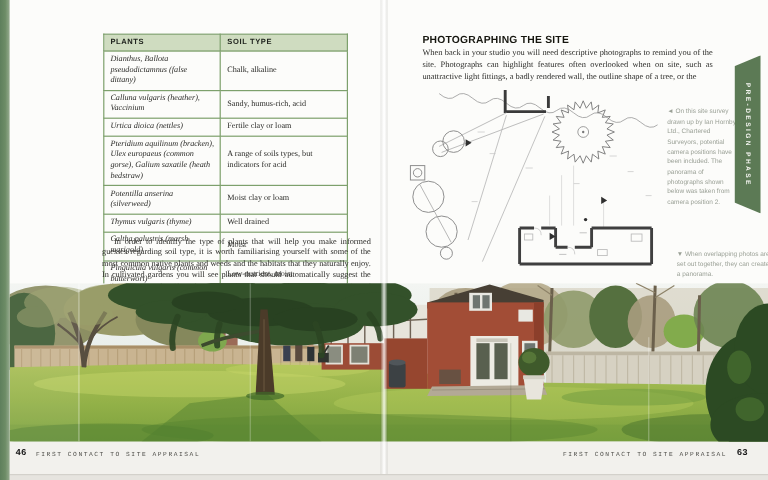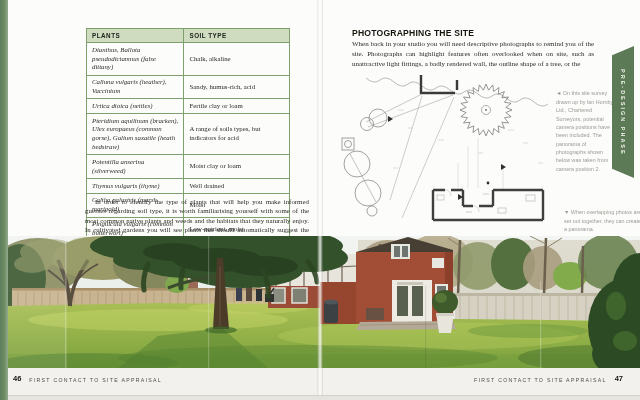"46" .footer { font-family: Liberation Sans, sans-serif -> Liberation Mono, monospace }
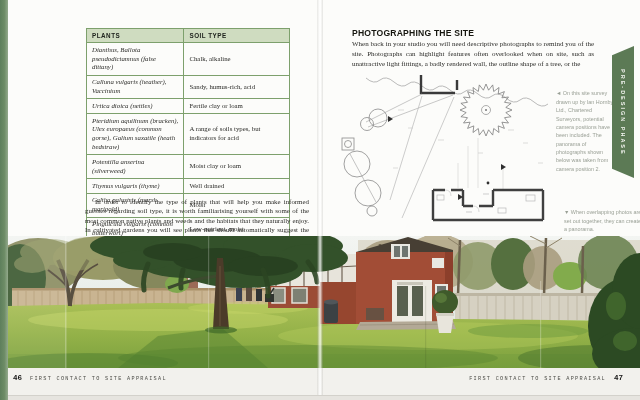"47" span.num { text: 47 -> 63 }
